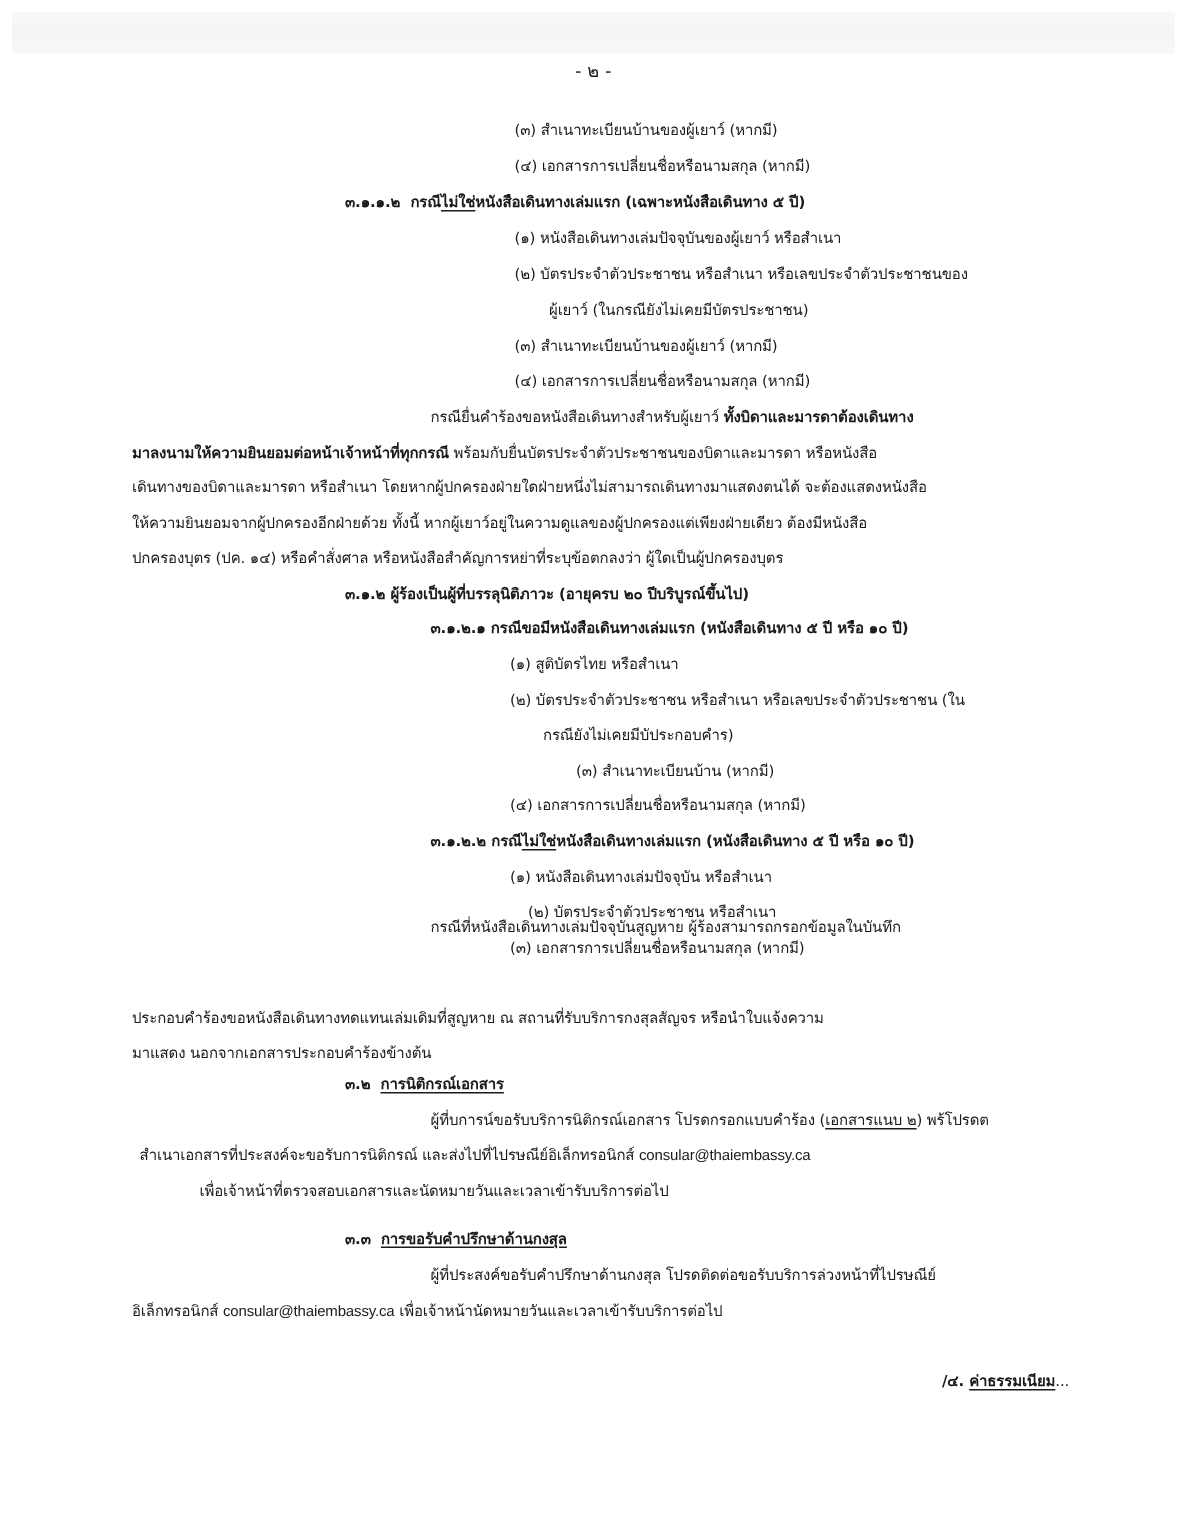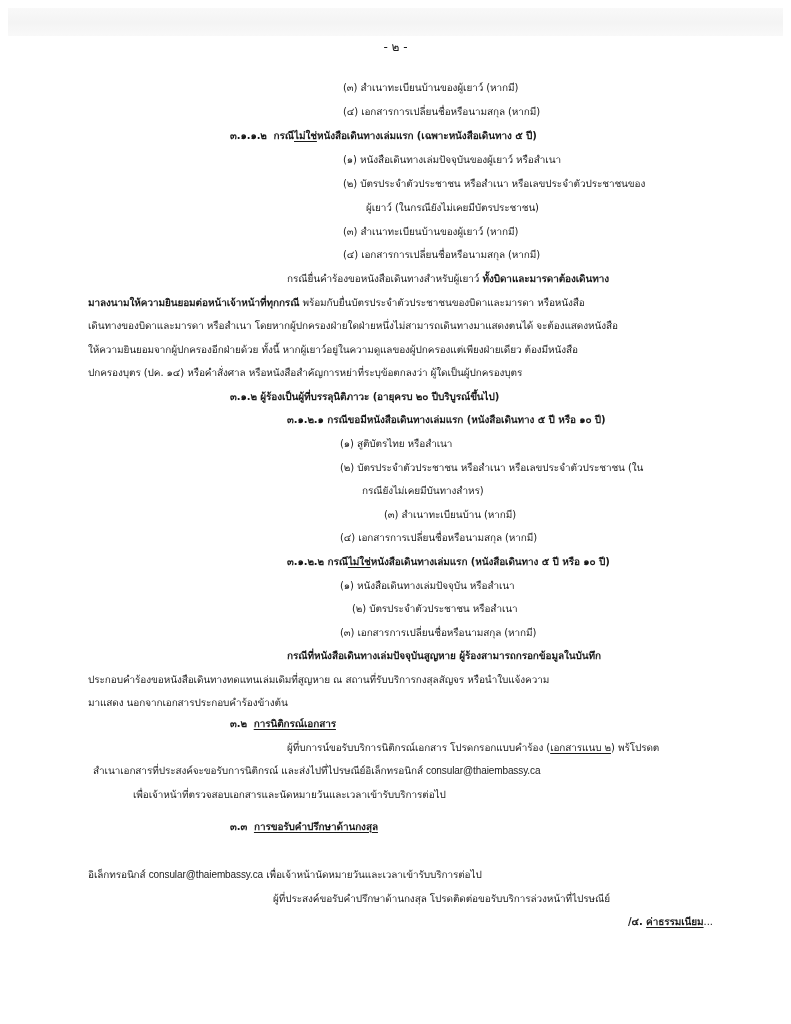"กรณียังไม่เคยมีบันทางสำหร)" div.line { text: กรณียังไม่เคยมีบันทางสำหร -> กรณียังไม่เคยมีบัประกอบคำร }
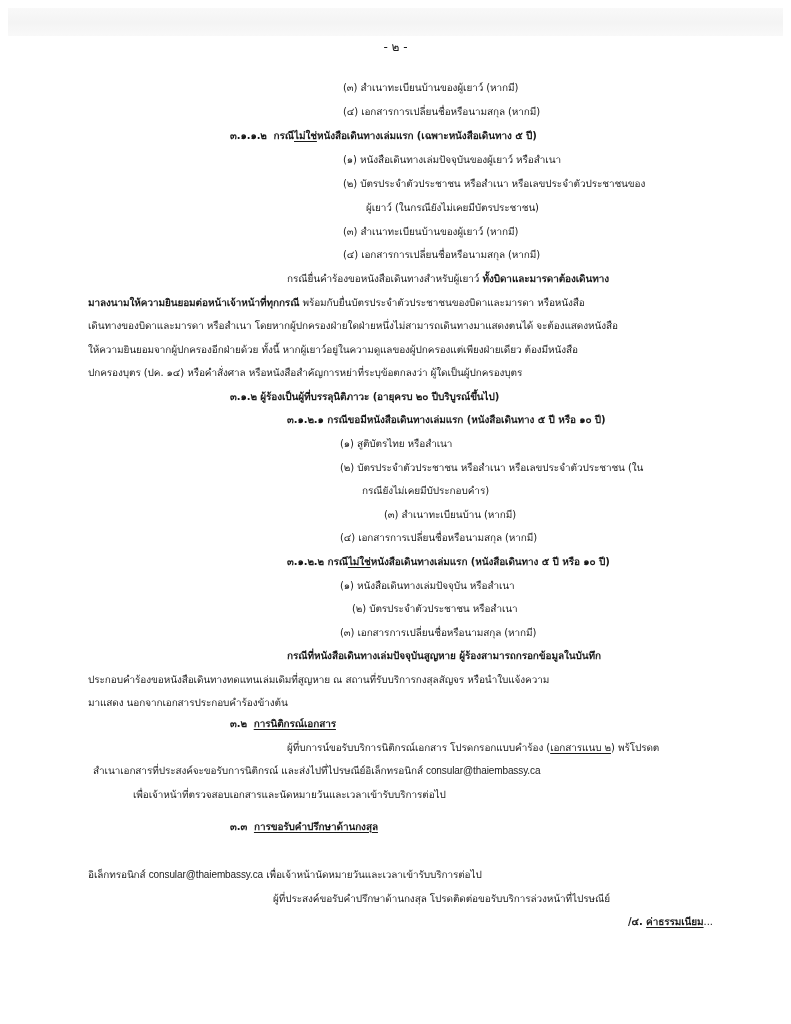"กรณีที่หนังสือเดินทางเล่มปัจจุบันสูญหาย" div.line { font-weight: bold -> none; top: 647px -> 610px }
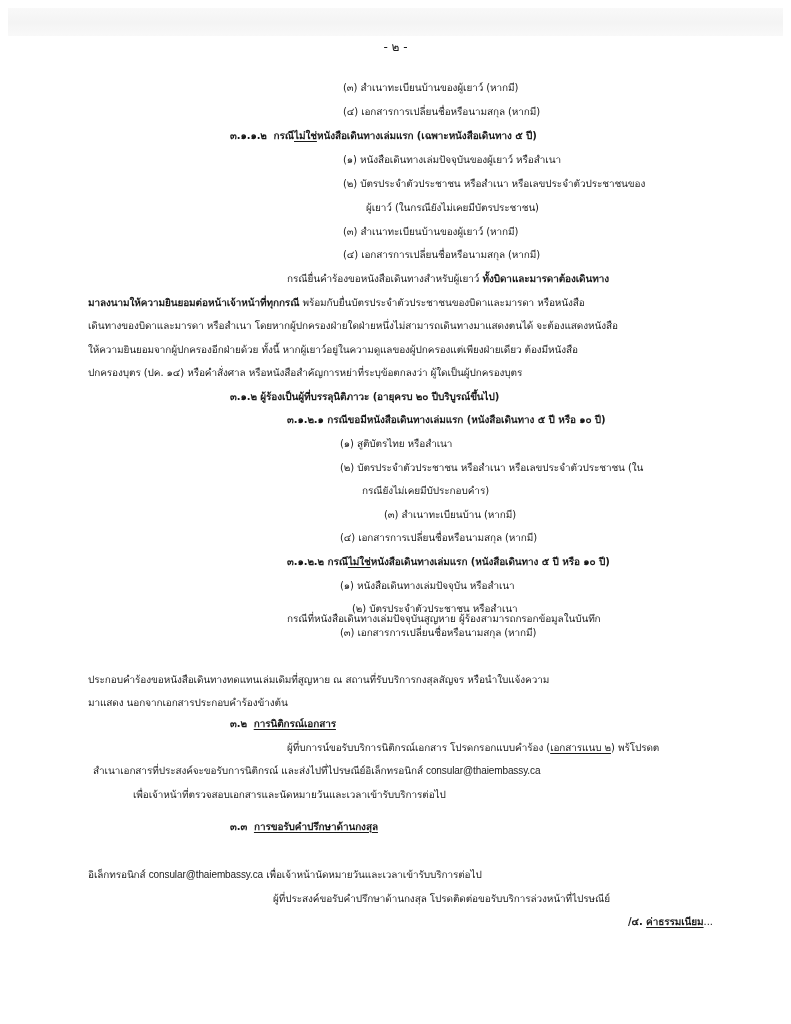"ผู้ที่ประสงค์ขอรับคำปรึกษาด้านกงสุล" div.line { left: 273px -> 287px; margin-top: 48px -> none }
